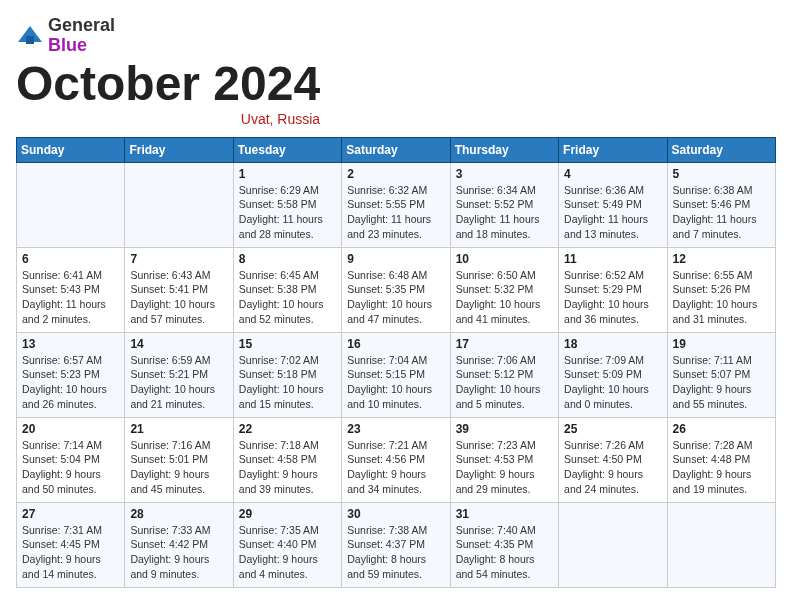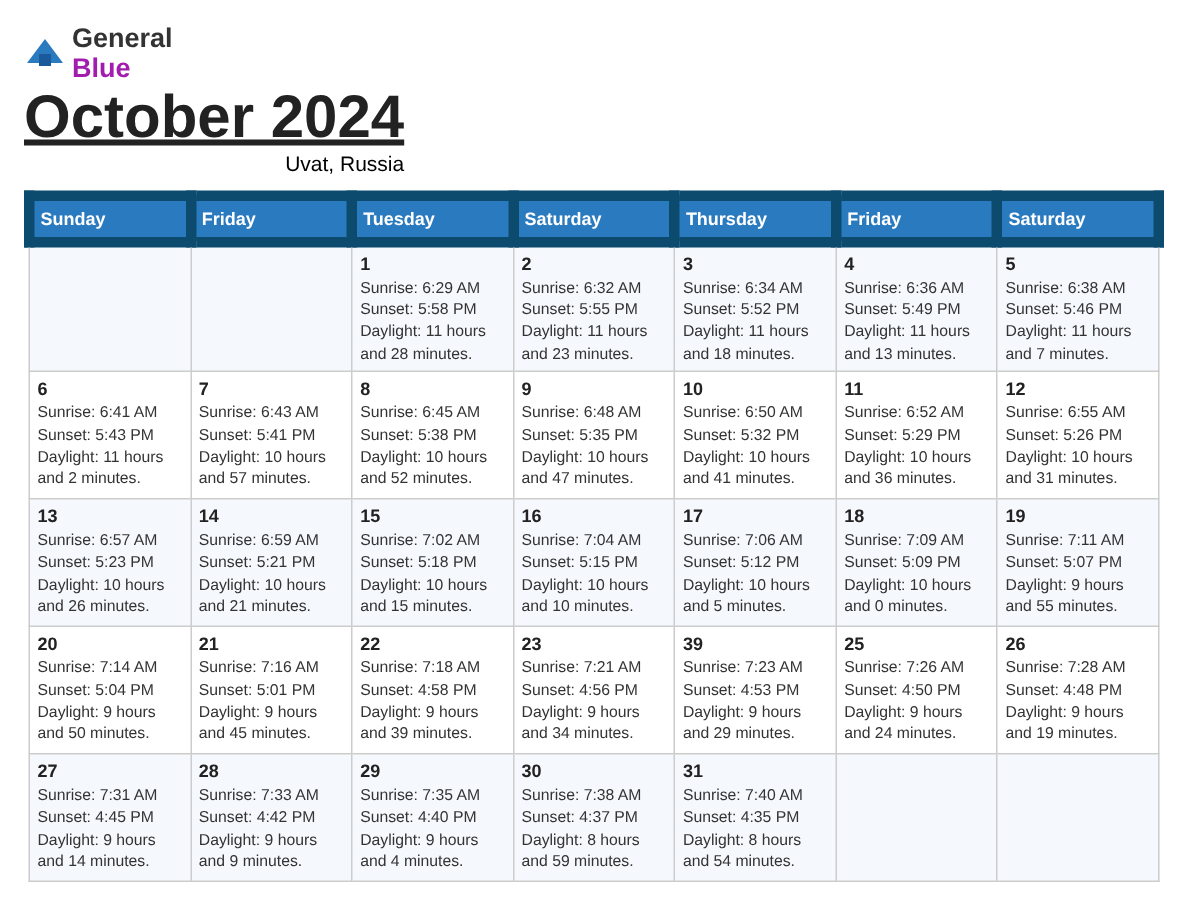"October 2024" .month-title { font-size: 40px -> 48px; text-decoration: underline -> none }
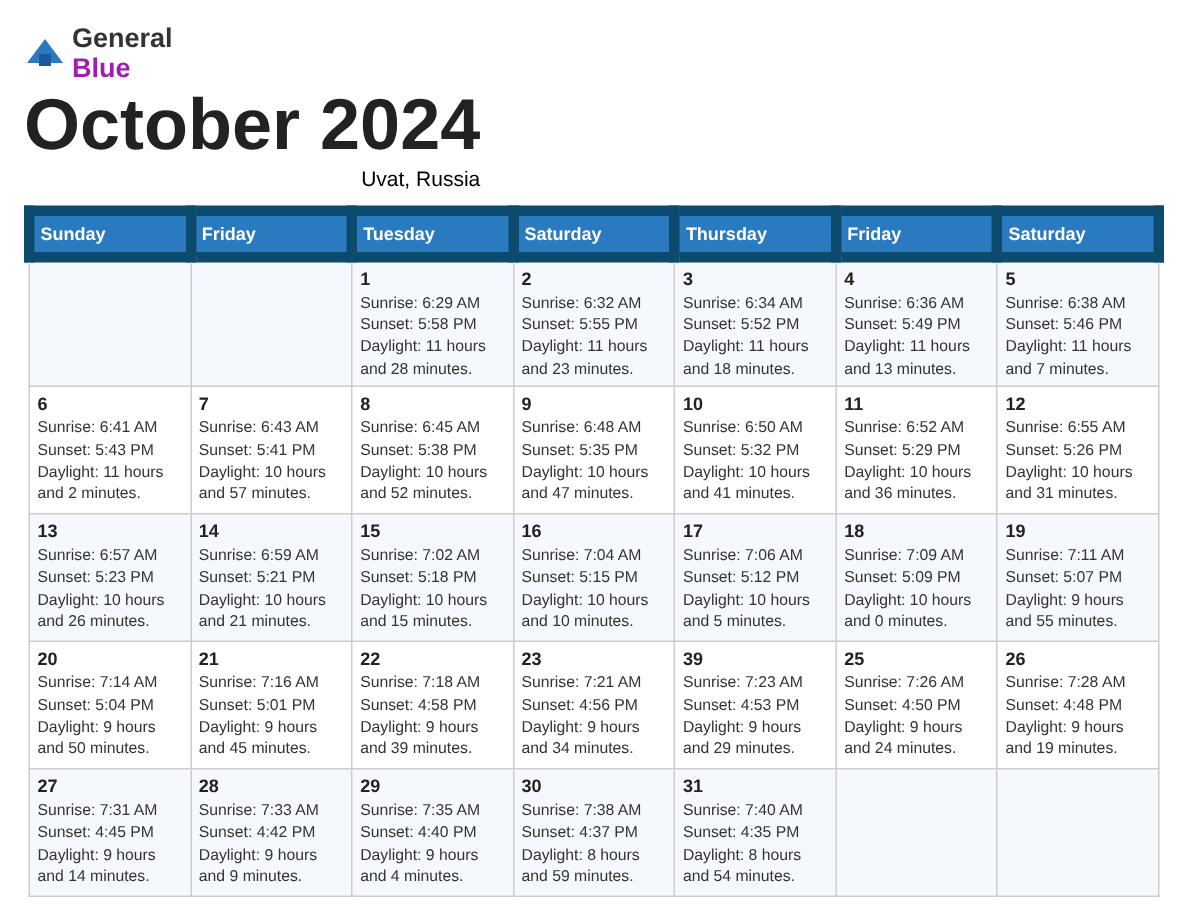"Uvat, Russia" .subtitle { color: #000000 -> #b91c1c }
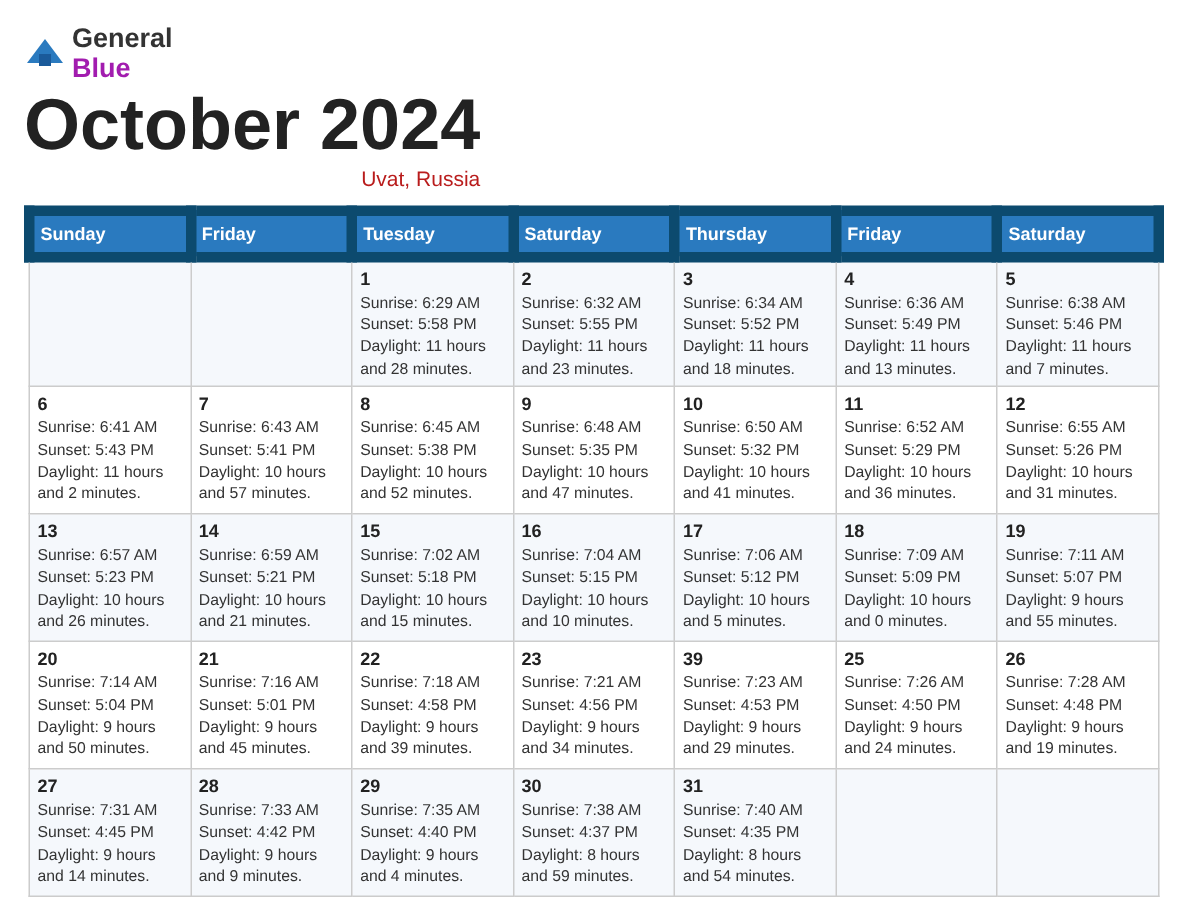"Sunday" .calendar thead tr th { border: 7px solid #0c4a6e -> 1px solid #0c4a6e }
